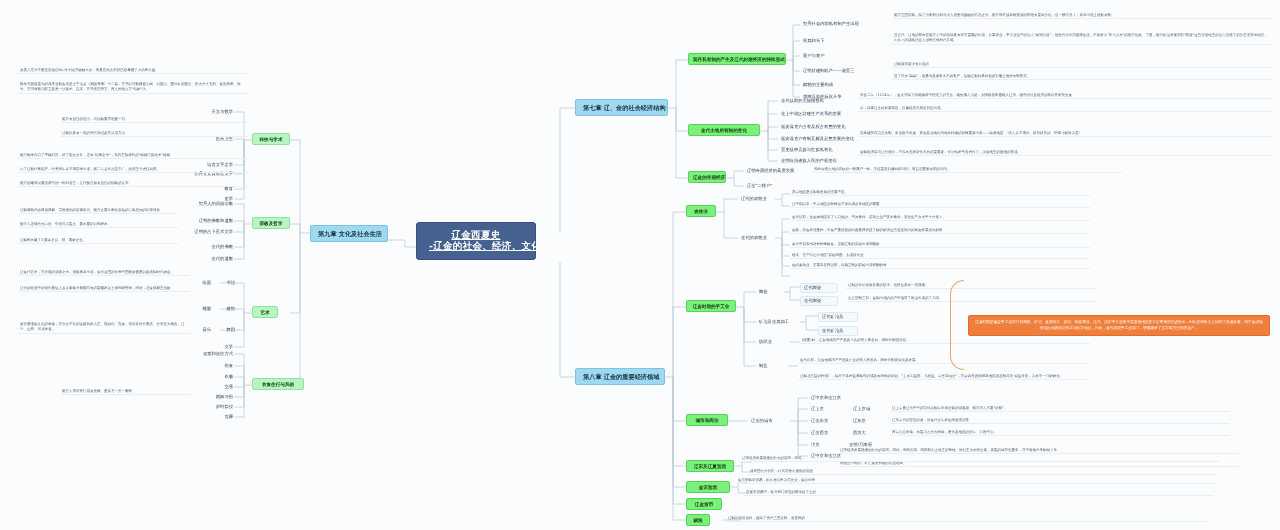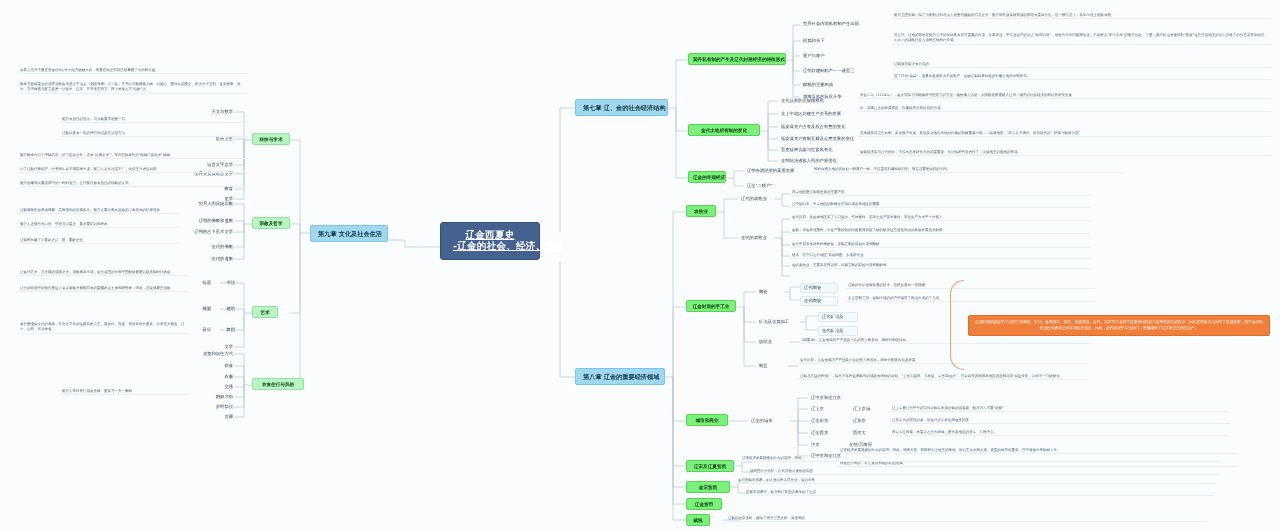"辽金西夏史" div.node { left: 440px -> 416px; width: 100px -> 120px }
